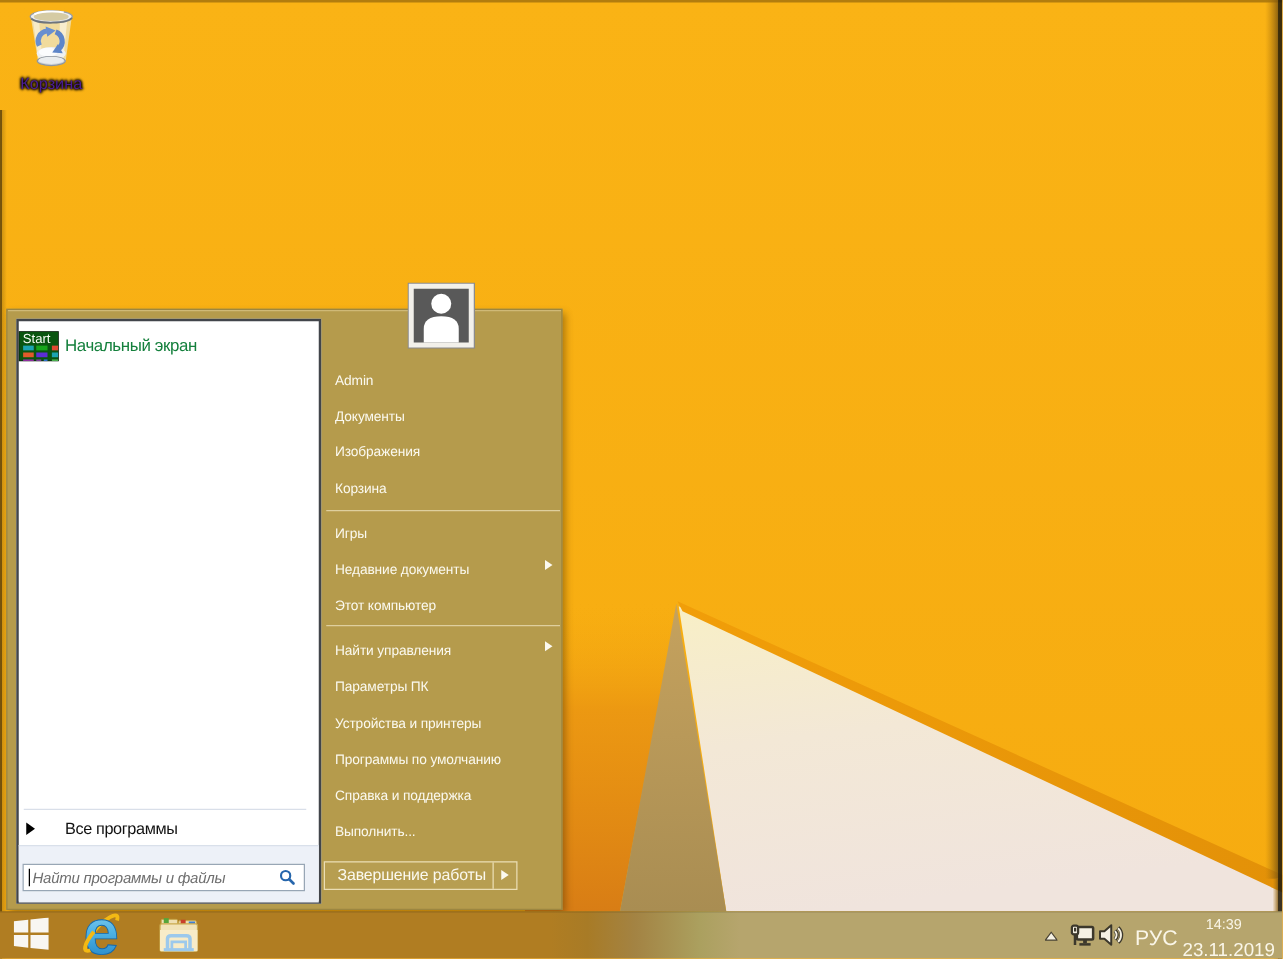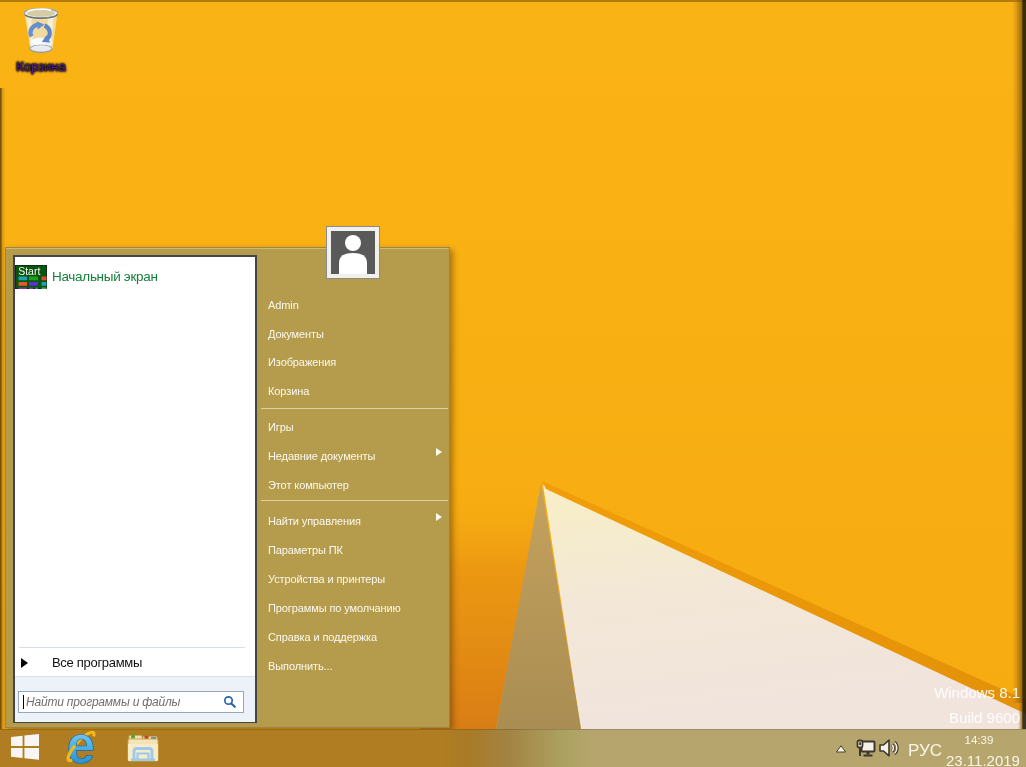"Завершение работы" div { html: none -> <div> <span>Завершение работы</span> <span></span> <span></span> </div> }
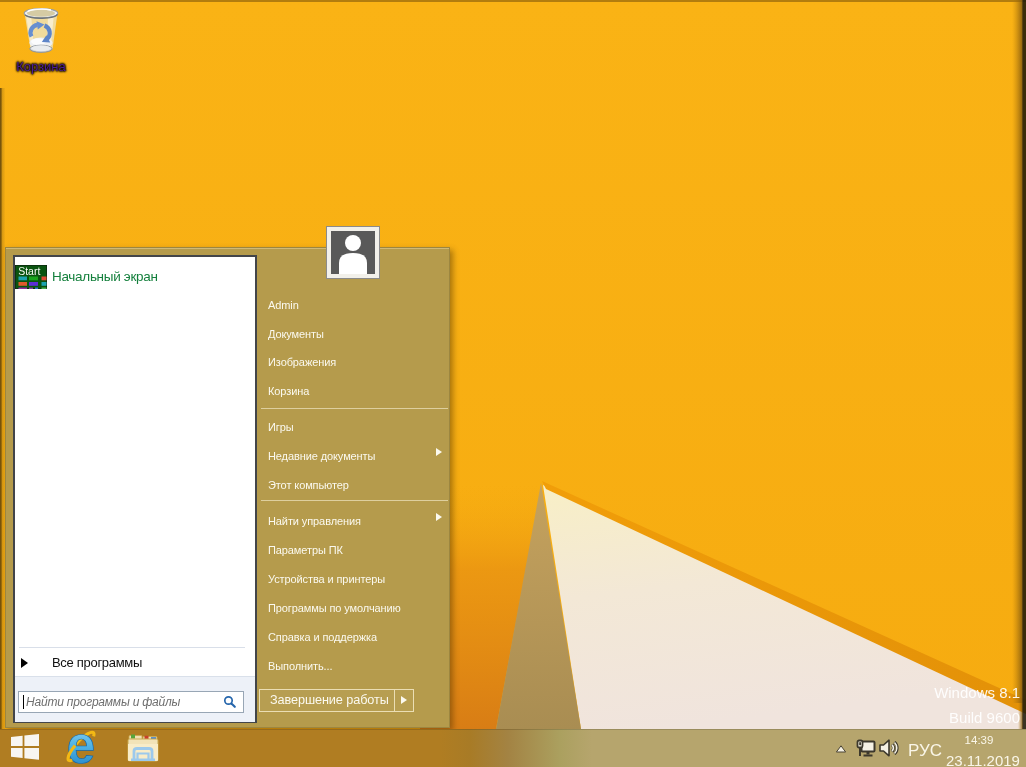"Windows 8.1" div { html: <div>Windows 8.1<span>Build 9600</span></div> -> none }
